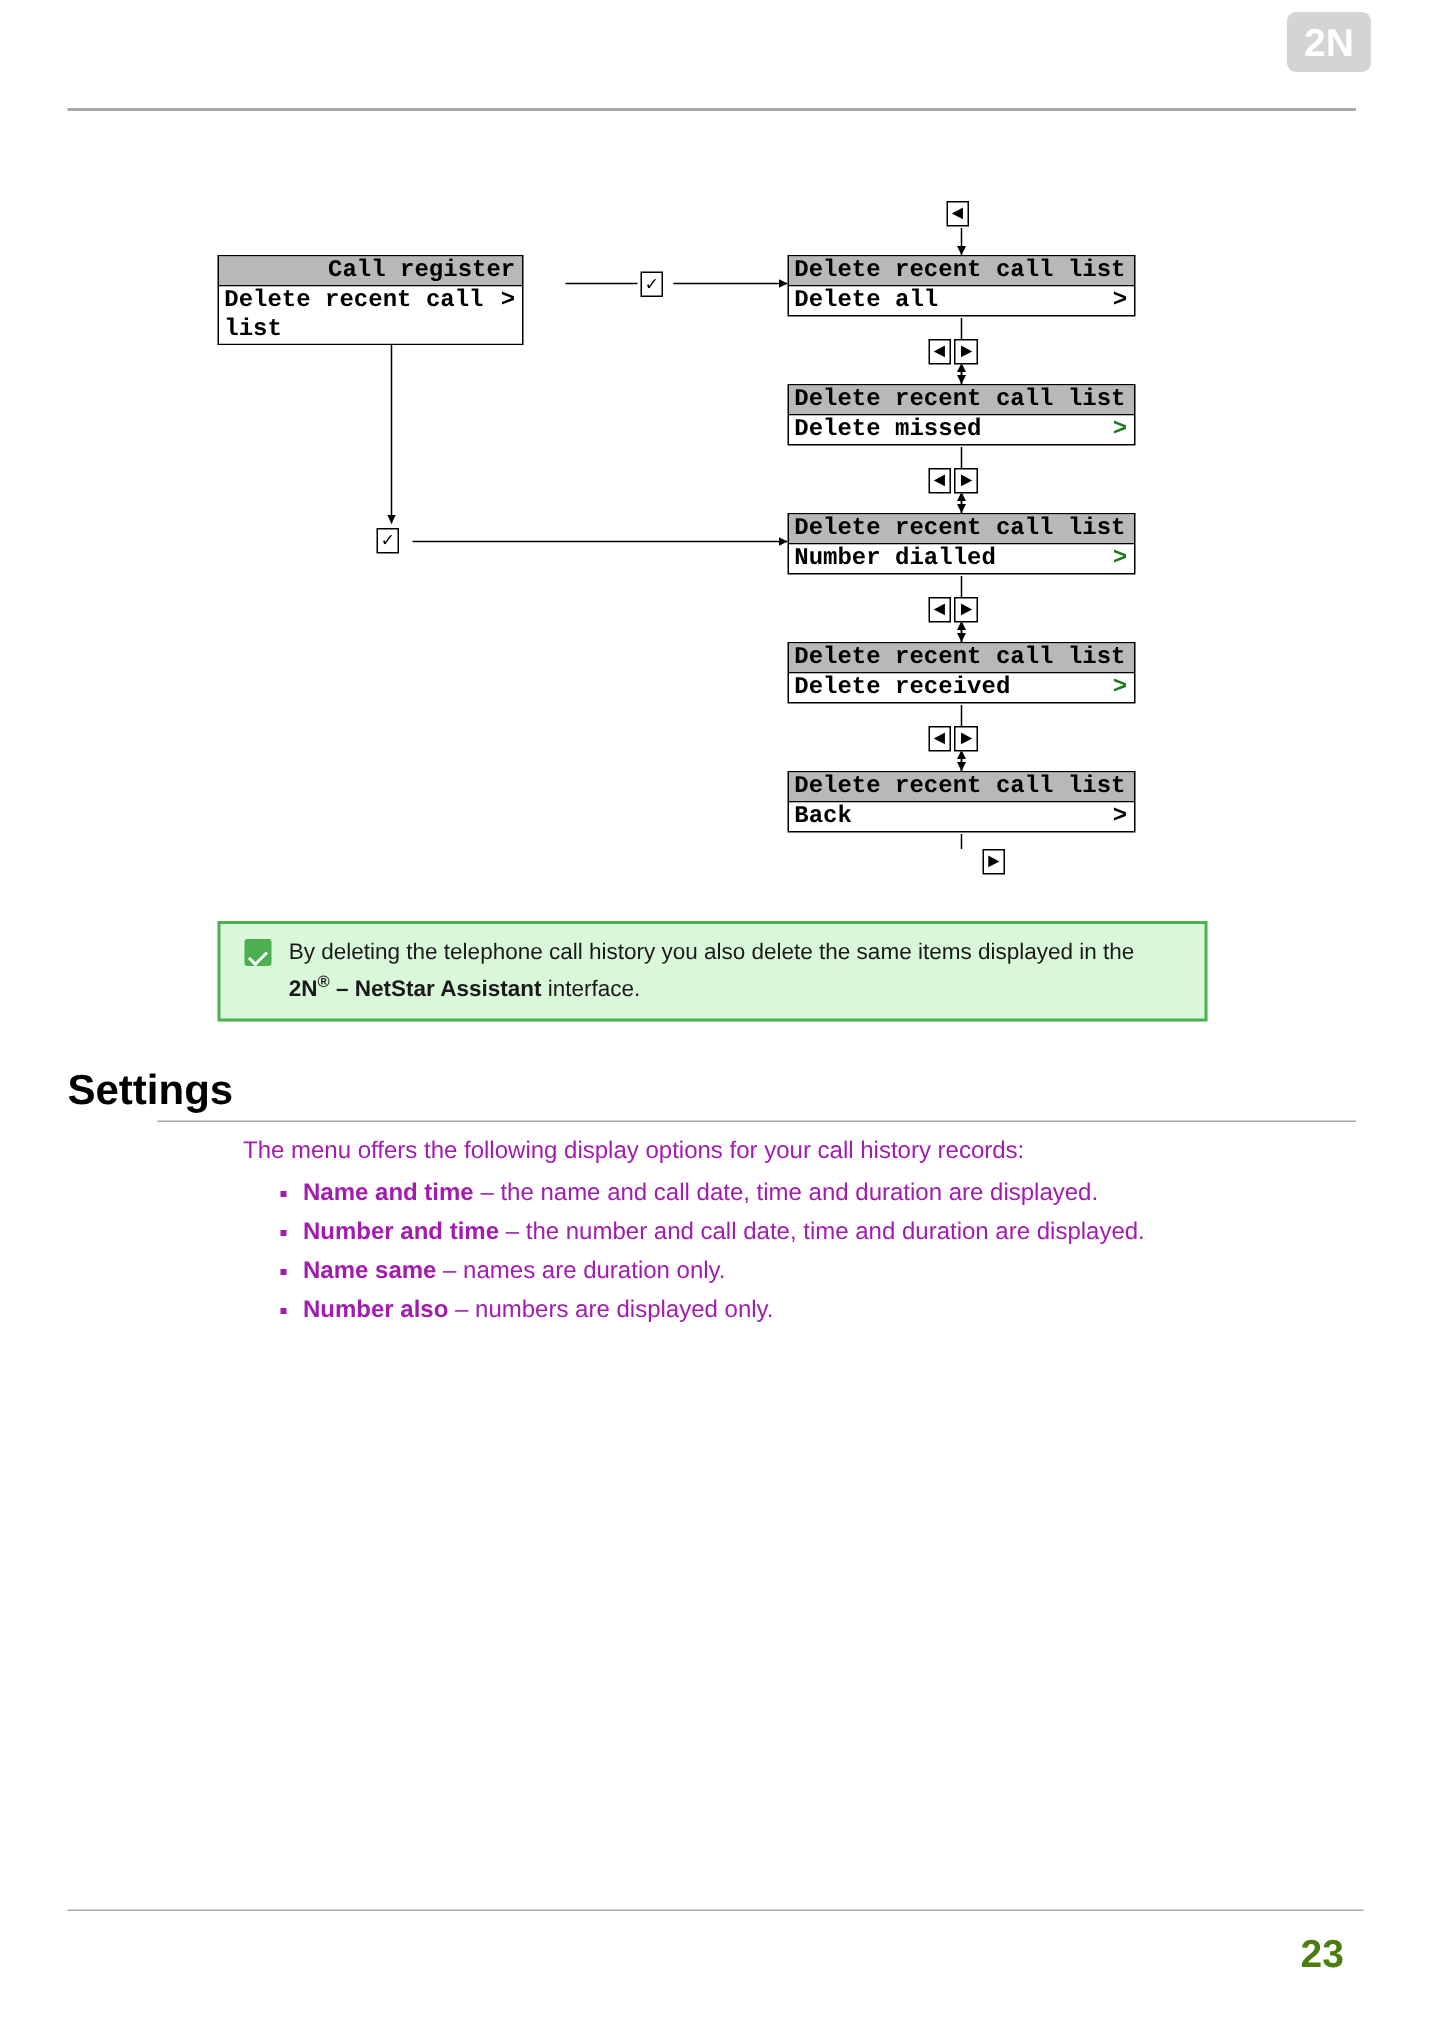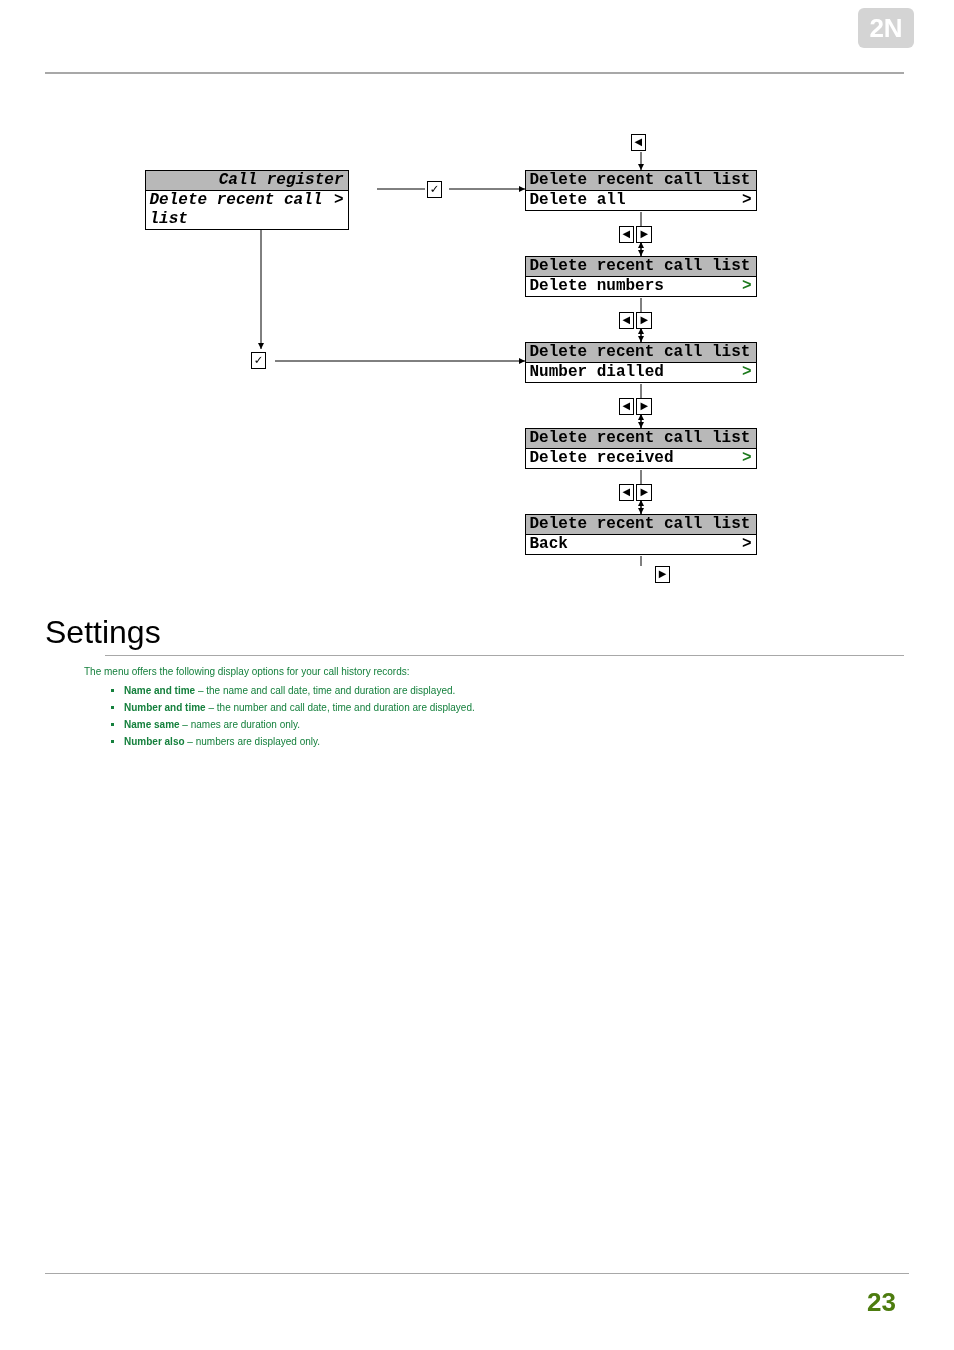"Call register" .menu-left { font-style: italic -> none }
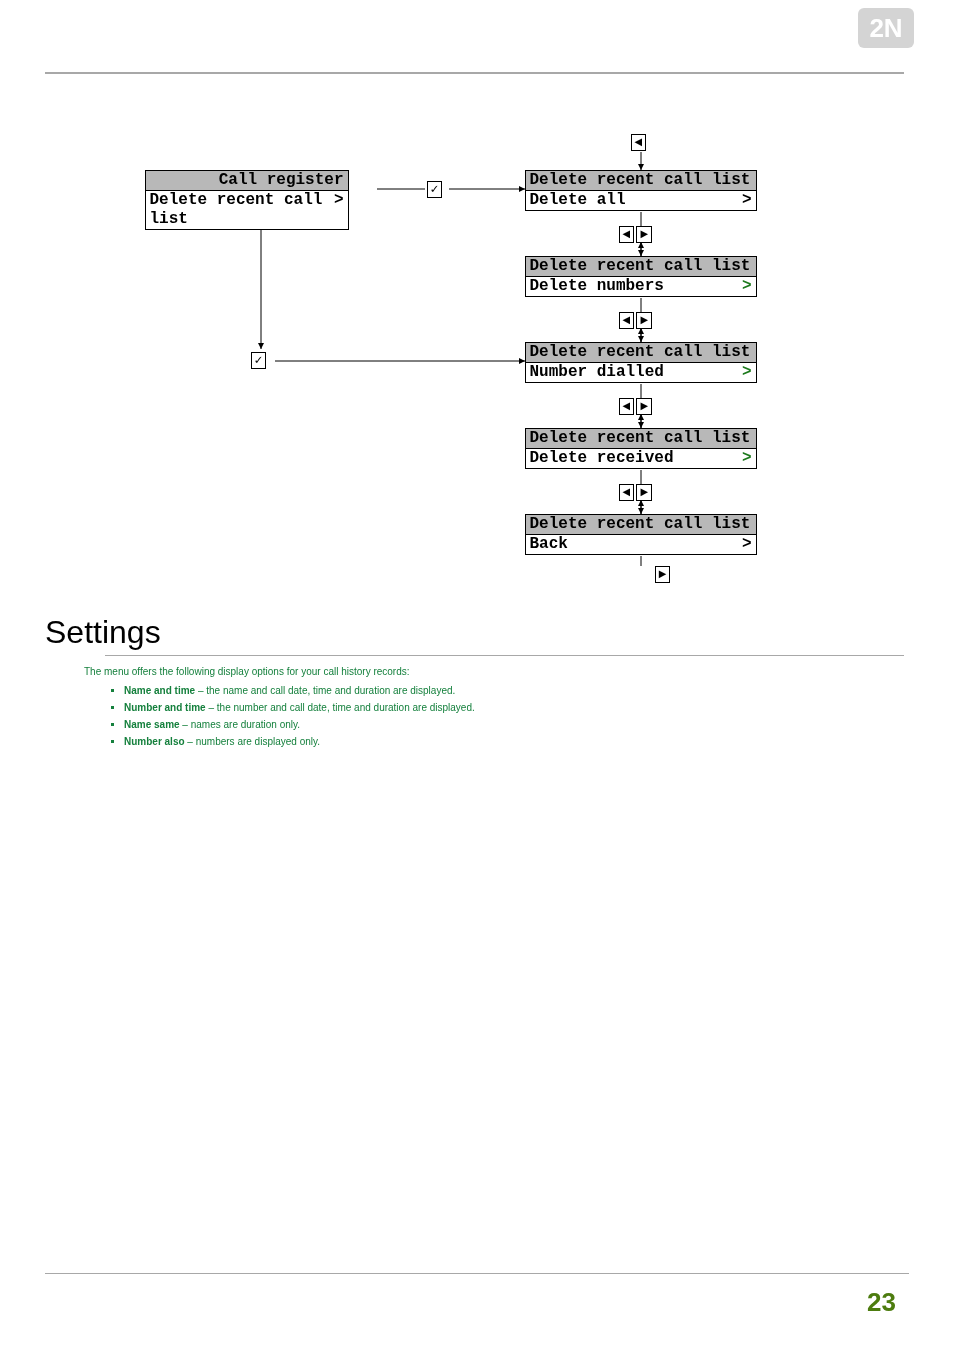"Delete numbers" span { text: numbers -> missed }
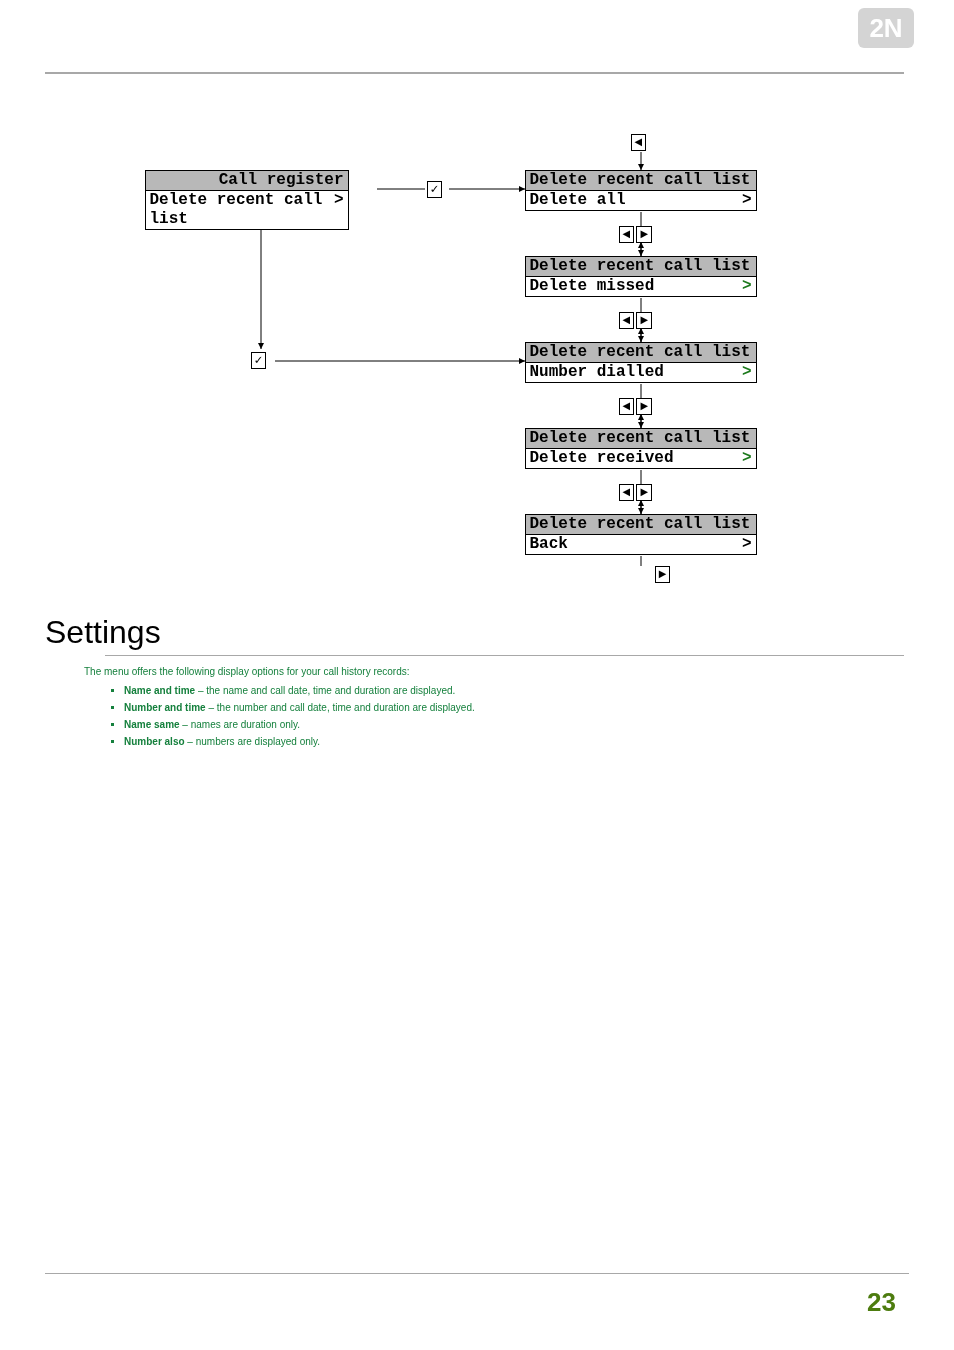"By deleting the telephone call" div.tip-box { html: none -> <div> <div></div> <div> <span>By deleting the telephone call history you also delete the same items displayed in the </span><b><span>2N</span><sup>®</sup><span> – NetStar Assistant</span></b><span> interface.</span> </div> </div> }
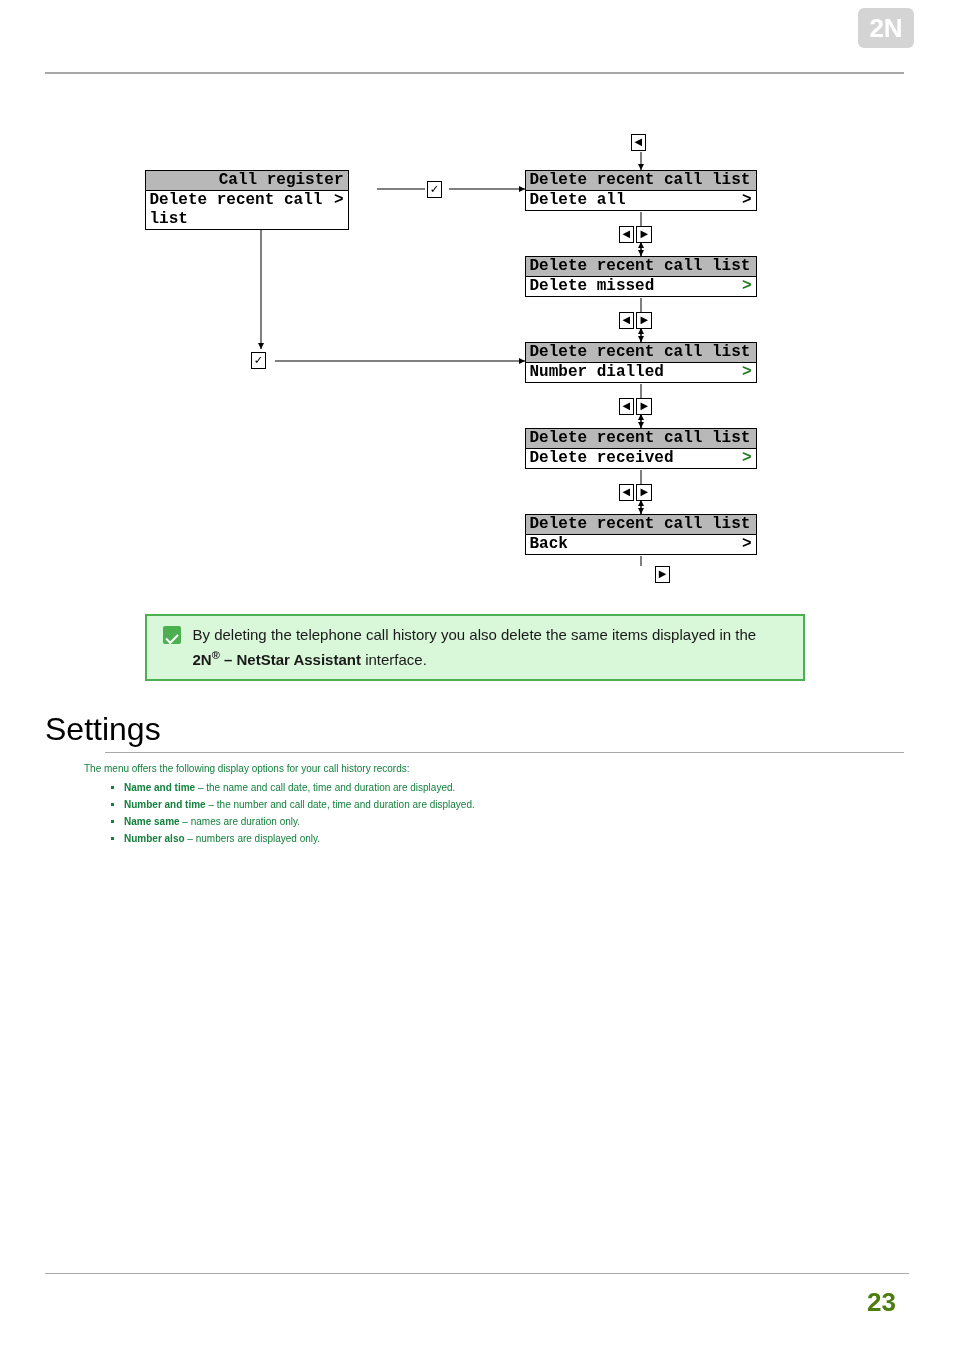"Settings" h2.settings { font-size: 32px -> 28px; font-weight: normal -> bold }
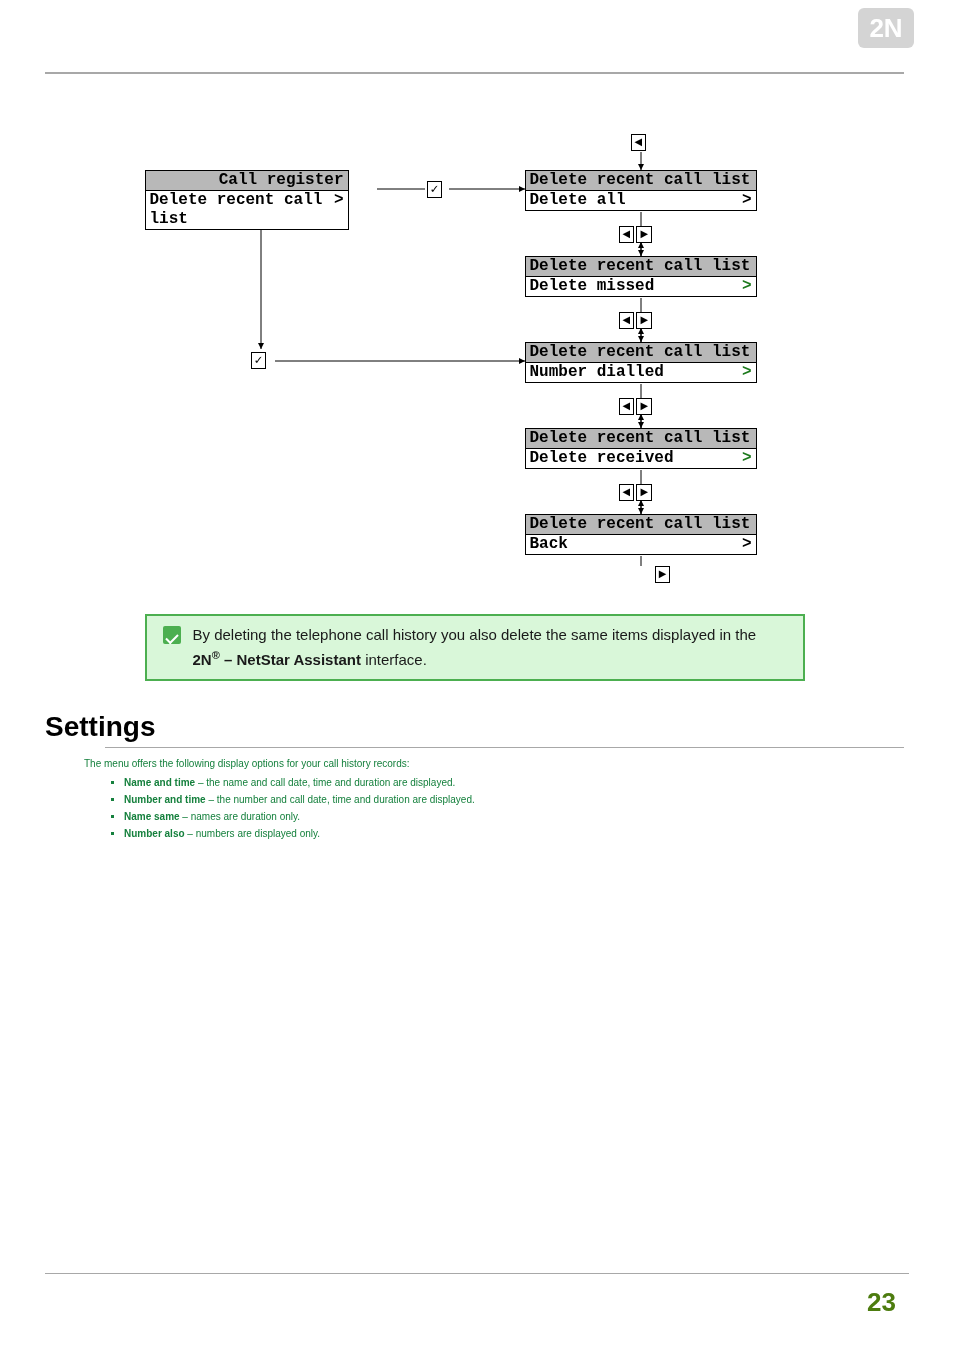"The menu offers the following" .body-text { color: #15803d -> #a21caf; font-size: 10px -> 16px; margin-left: 39px -> 117px }
